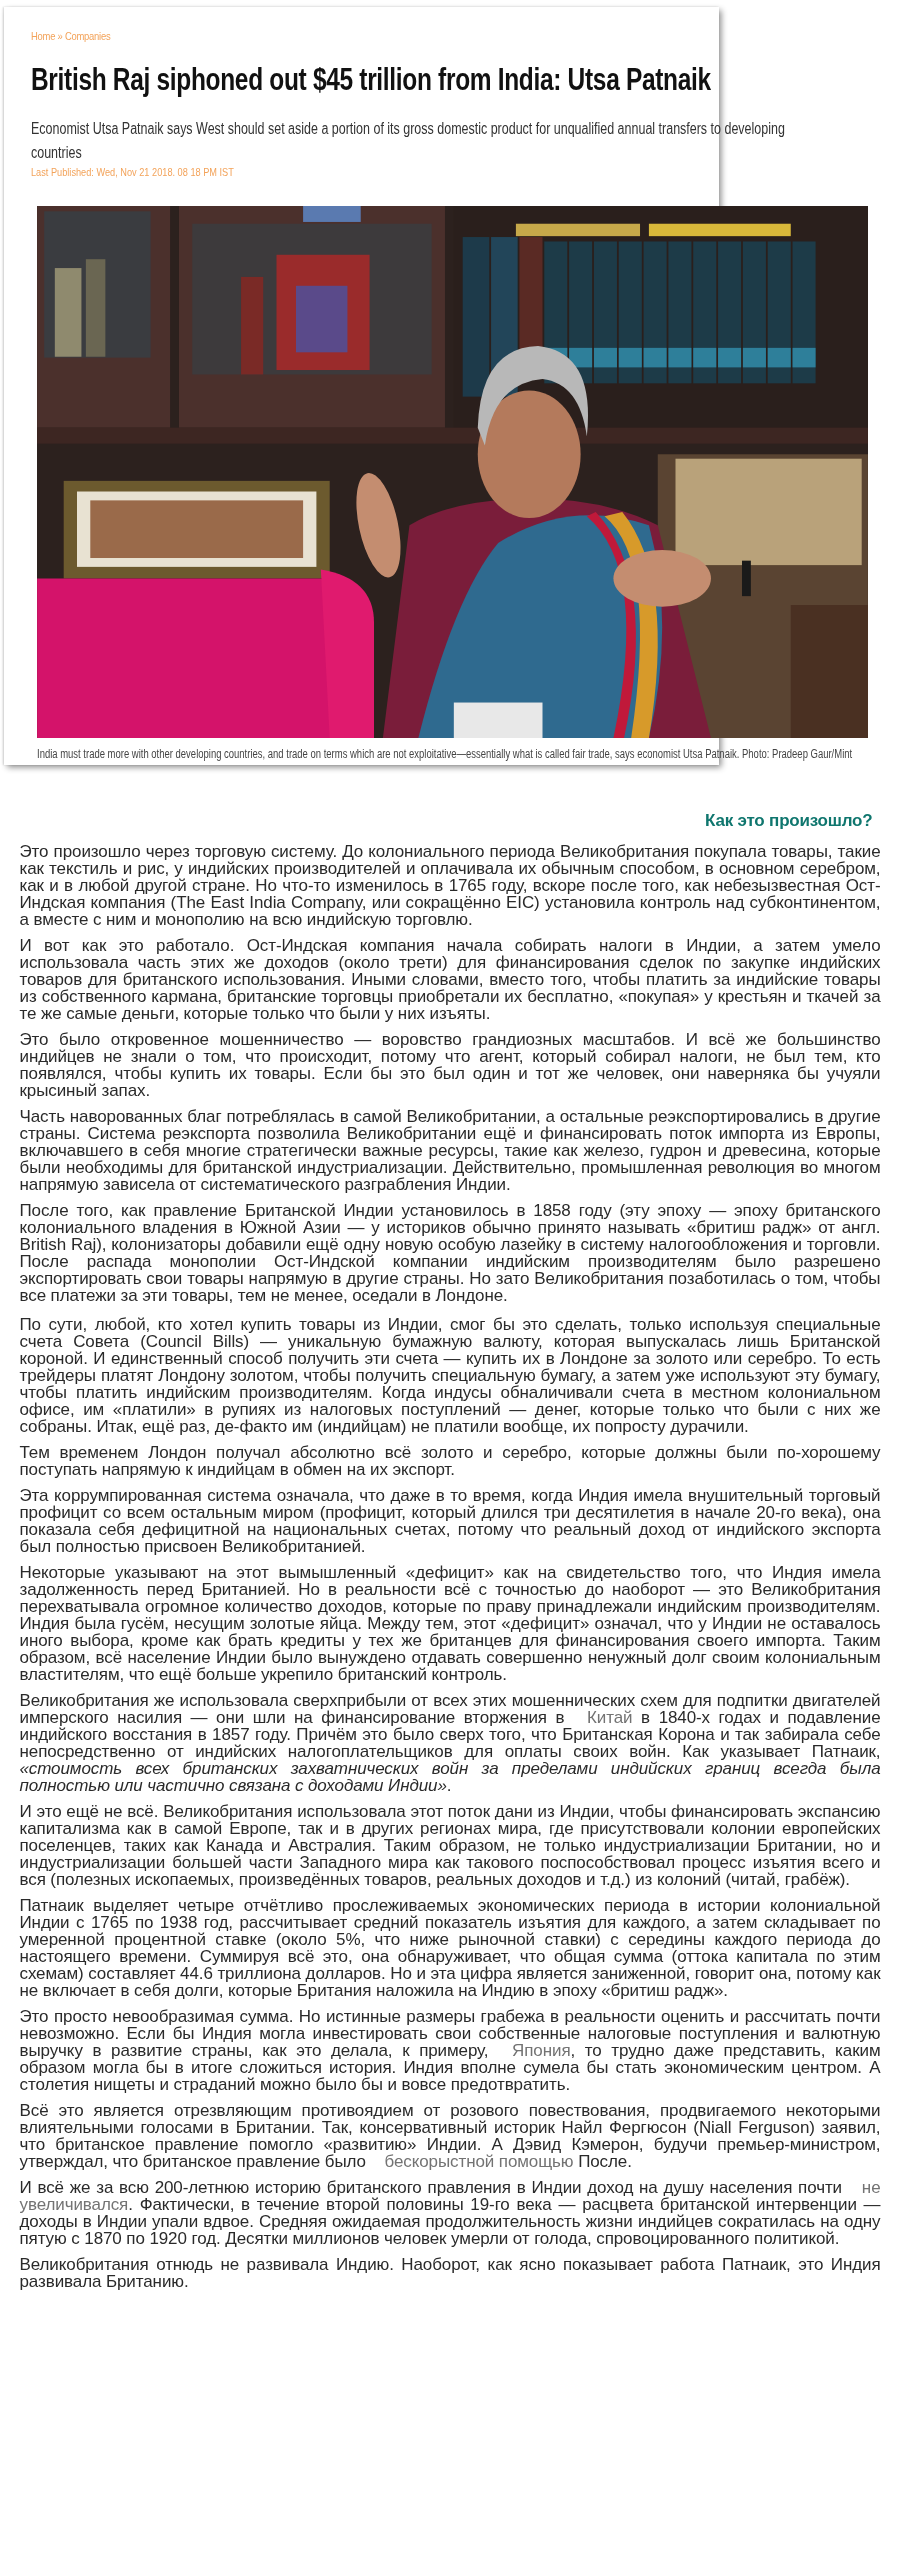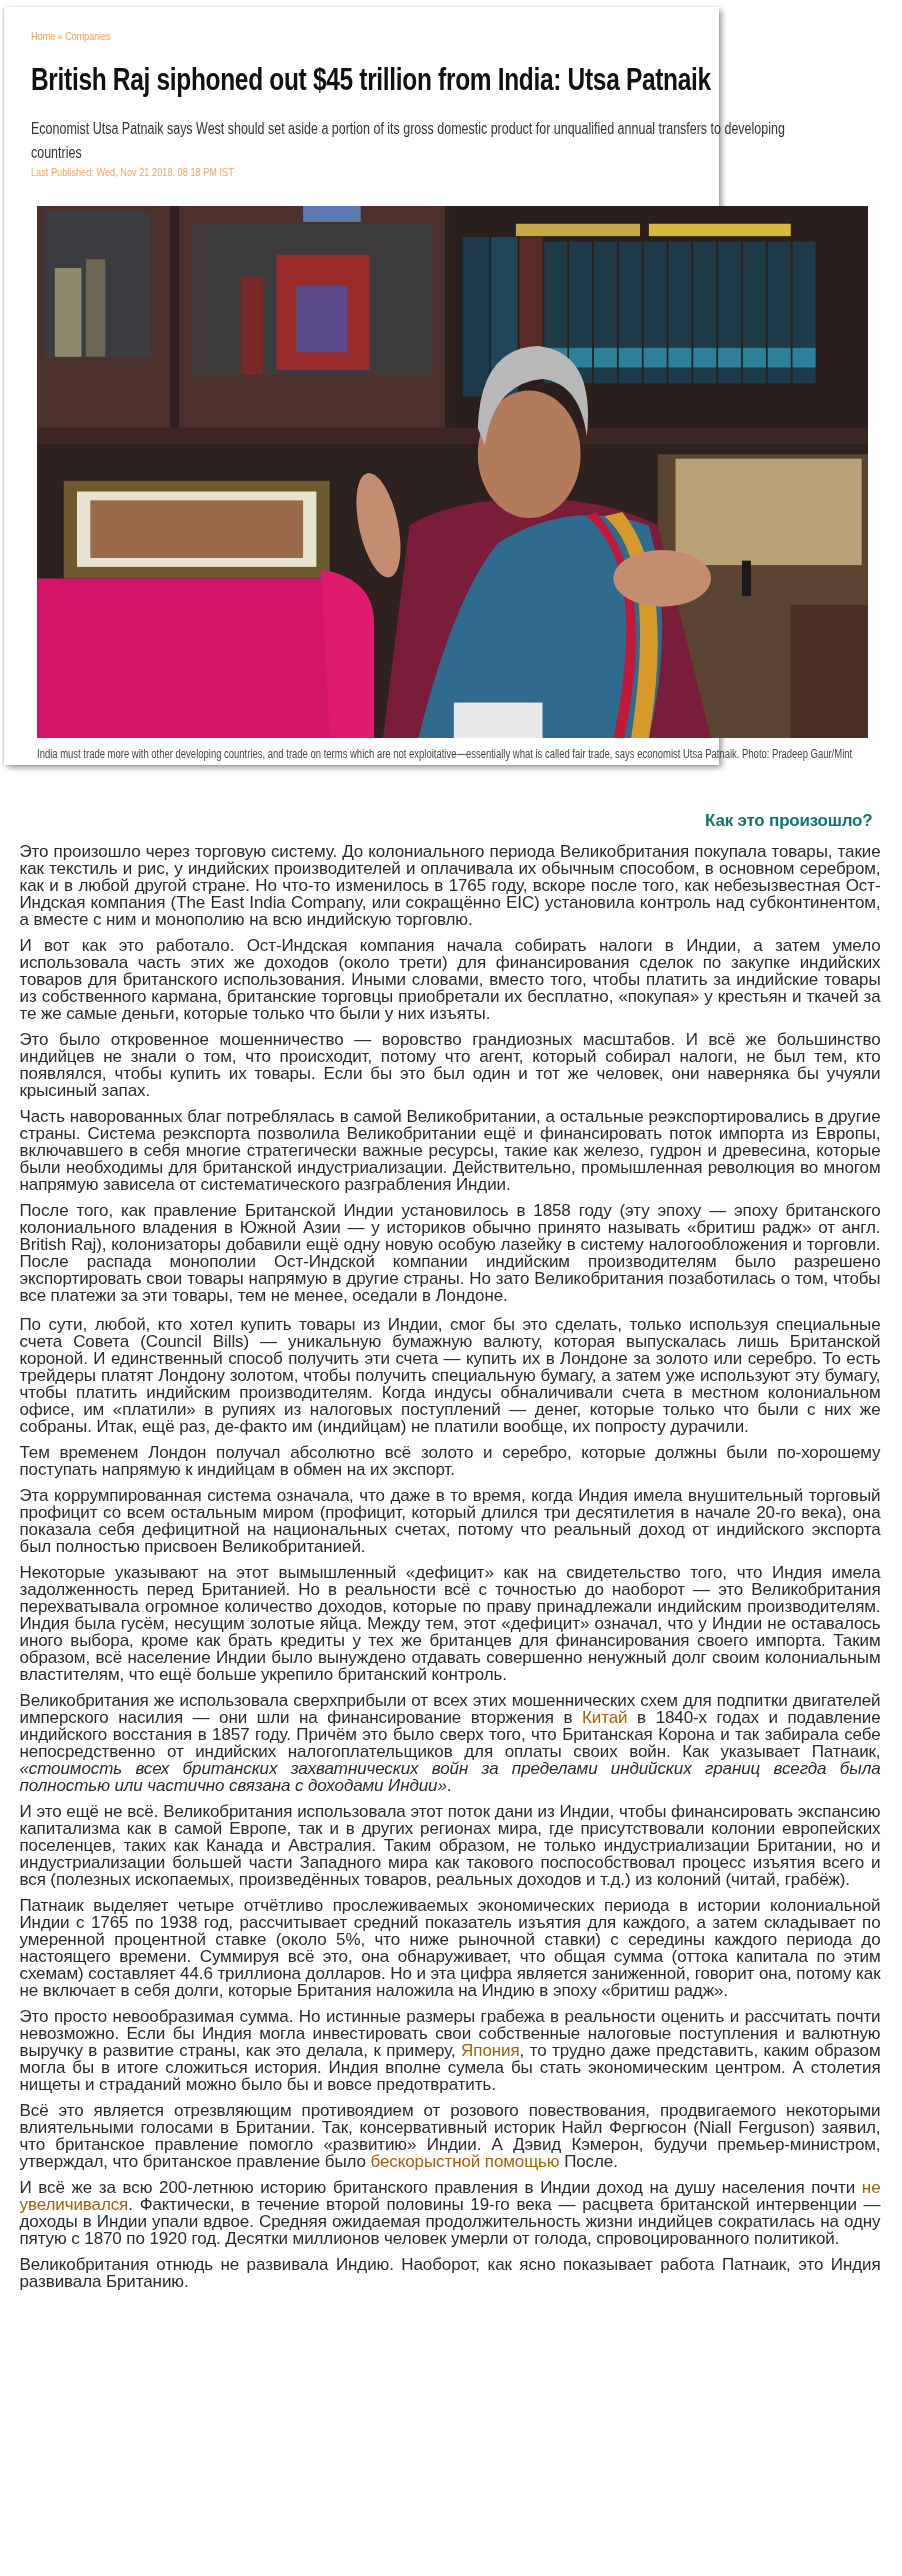"Китай" .article a { color: #a16207 -> #737373; margin-left: none -> 14px }
